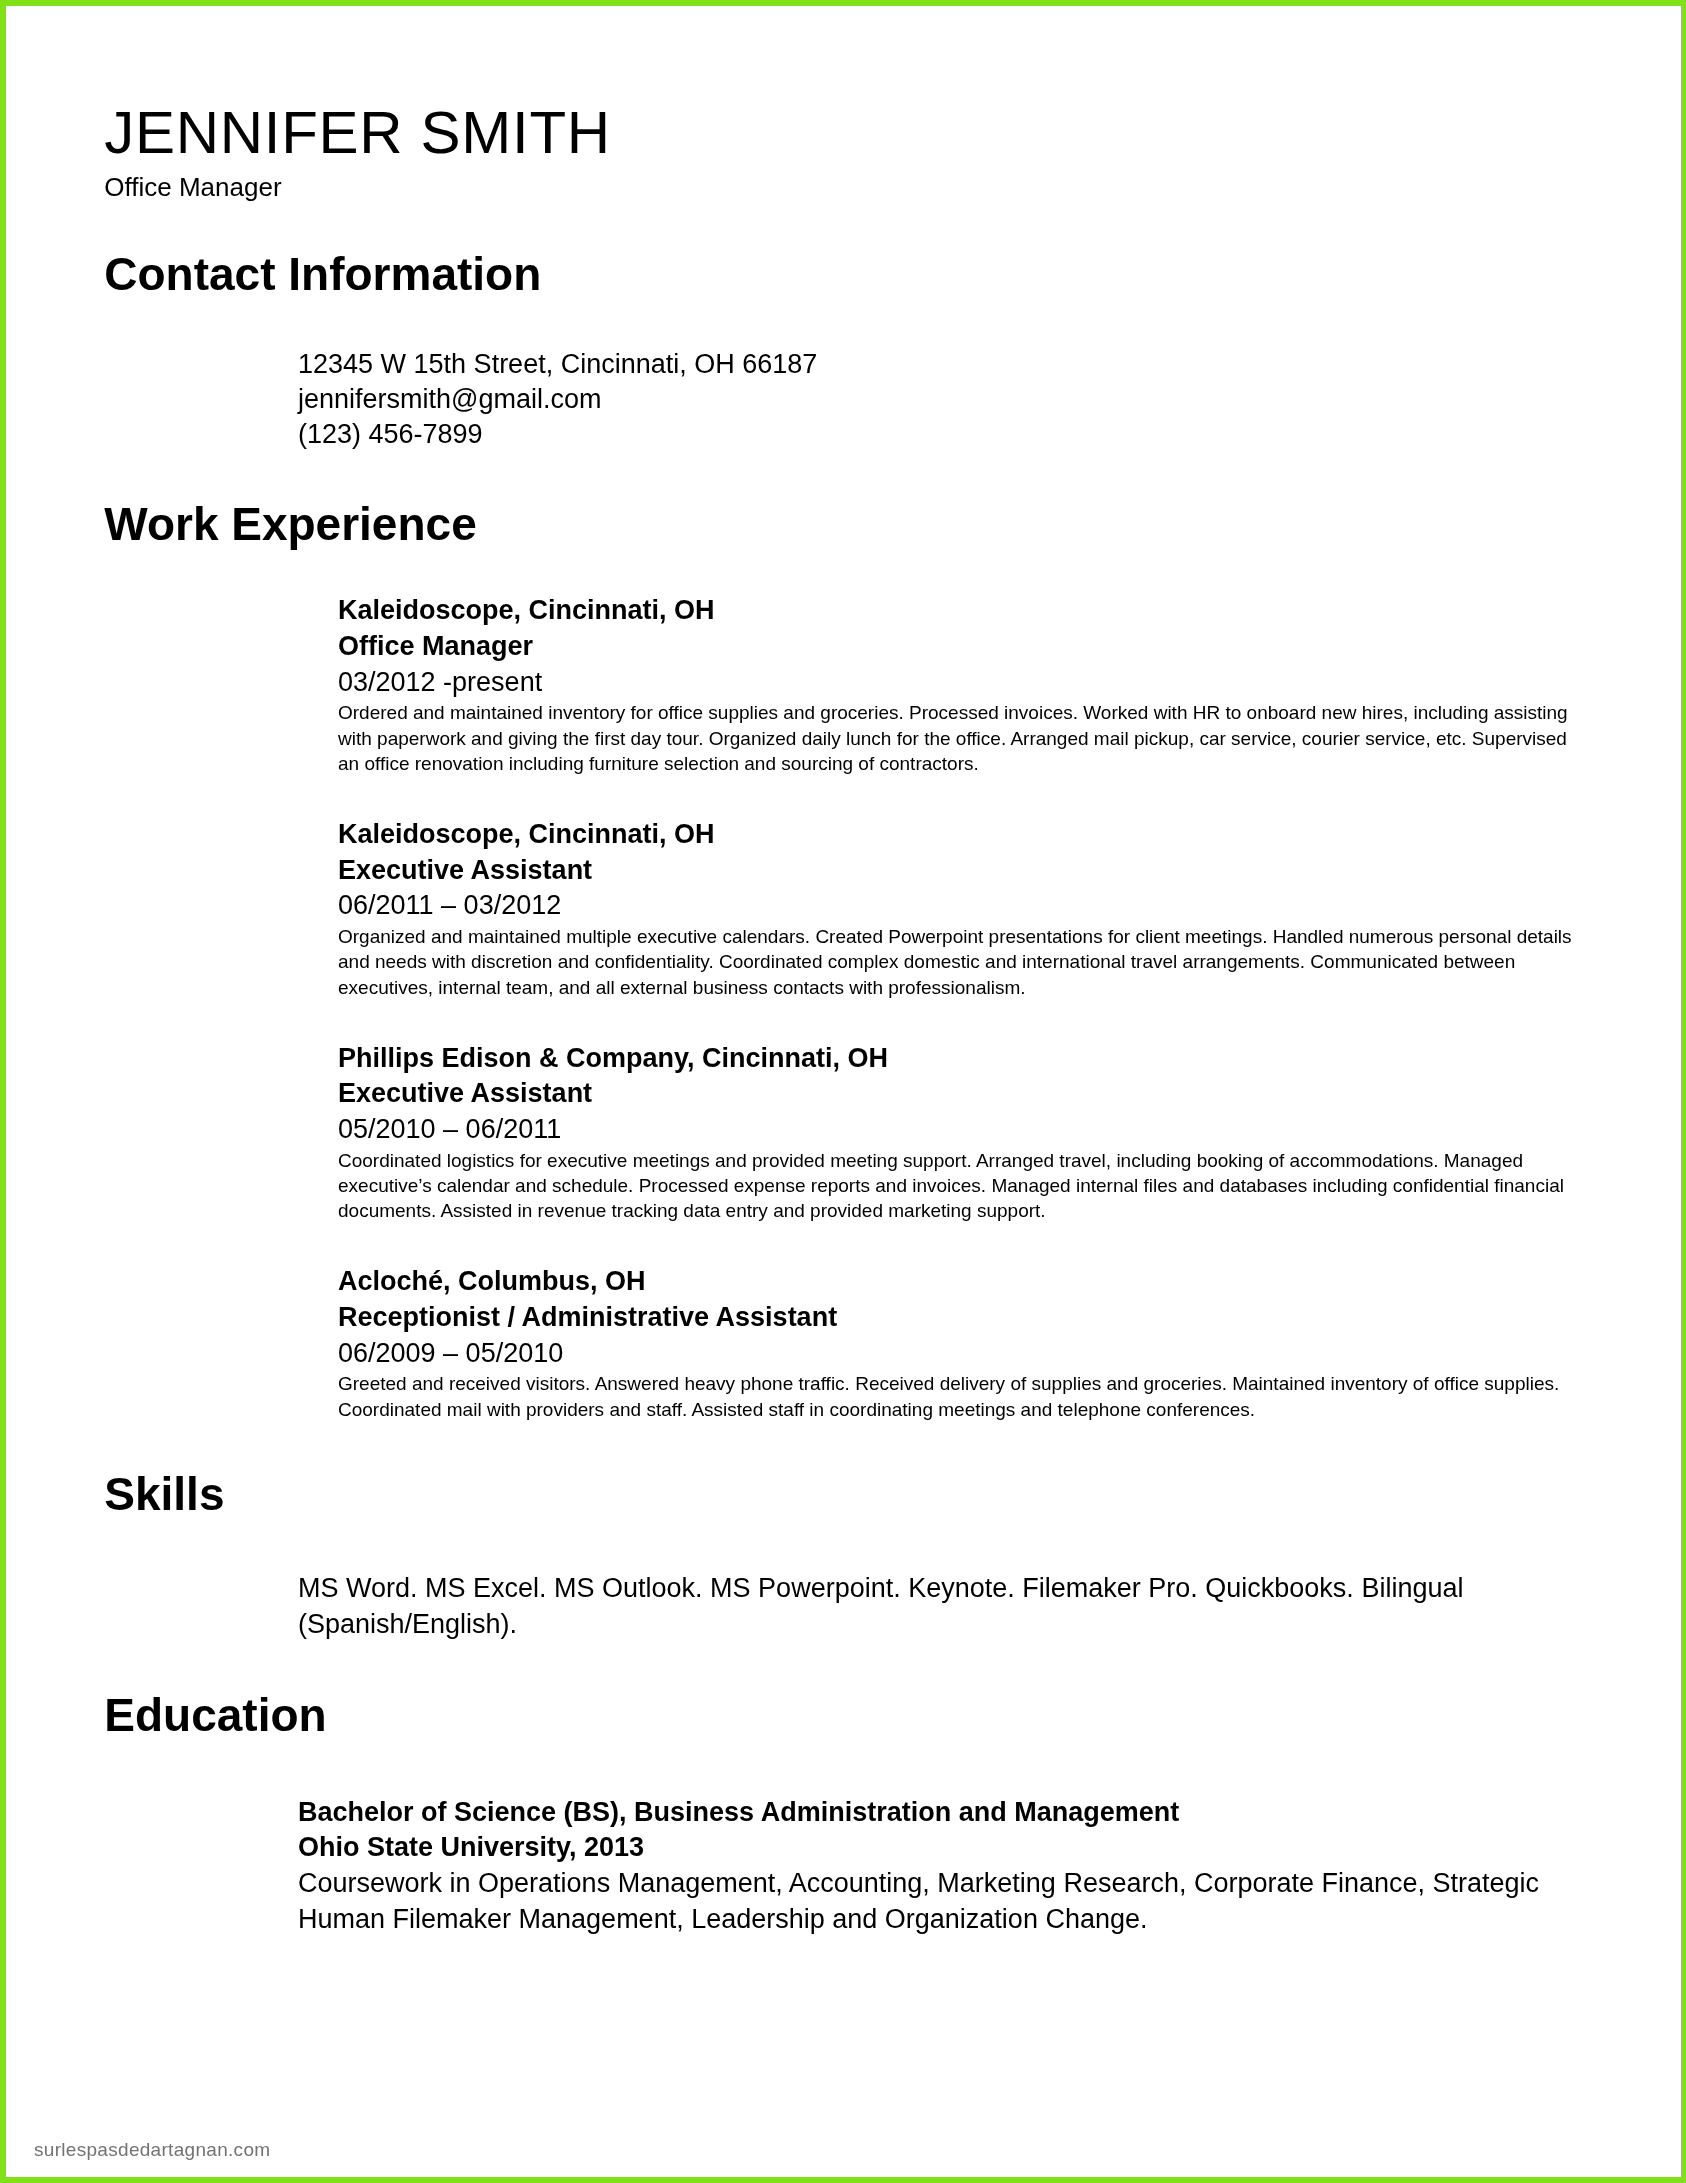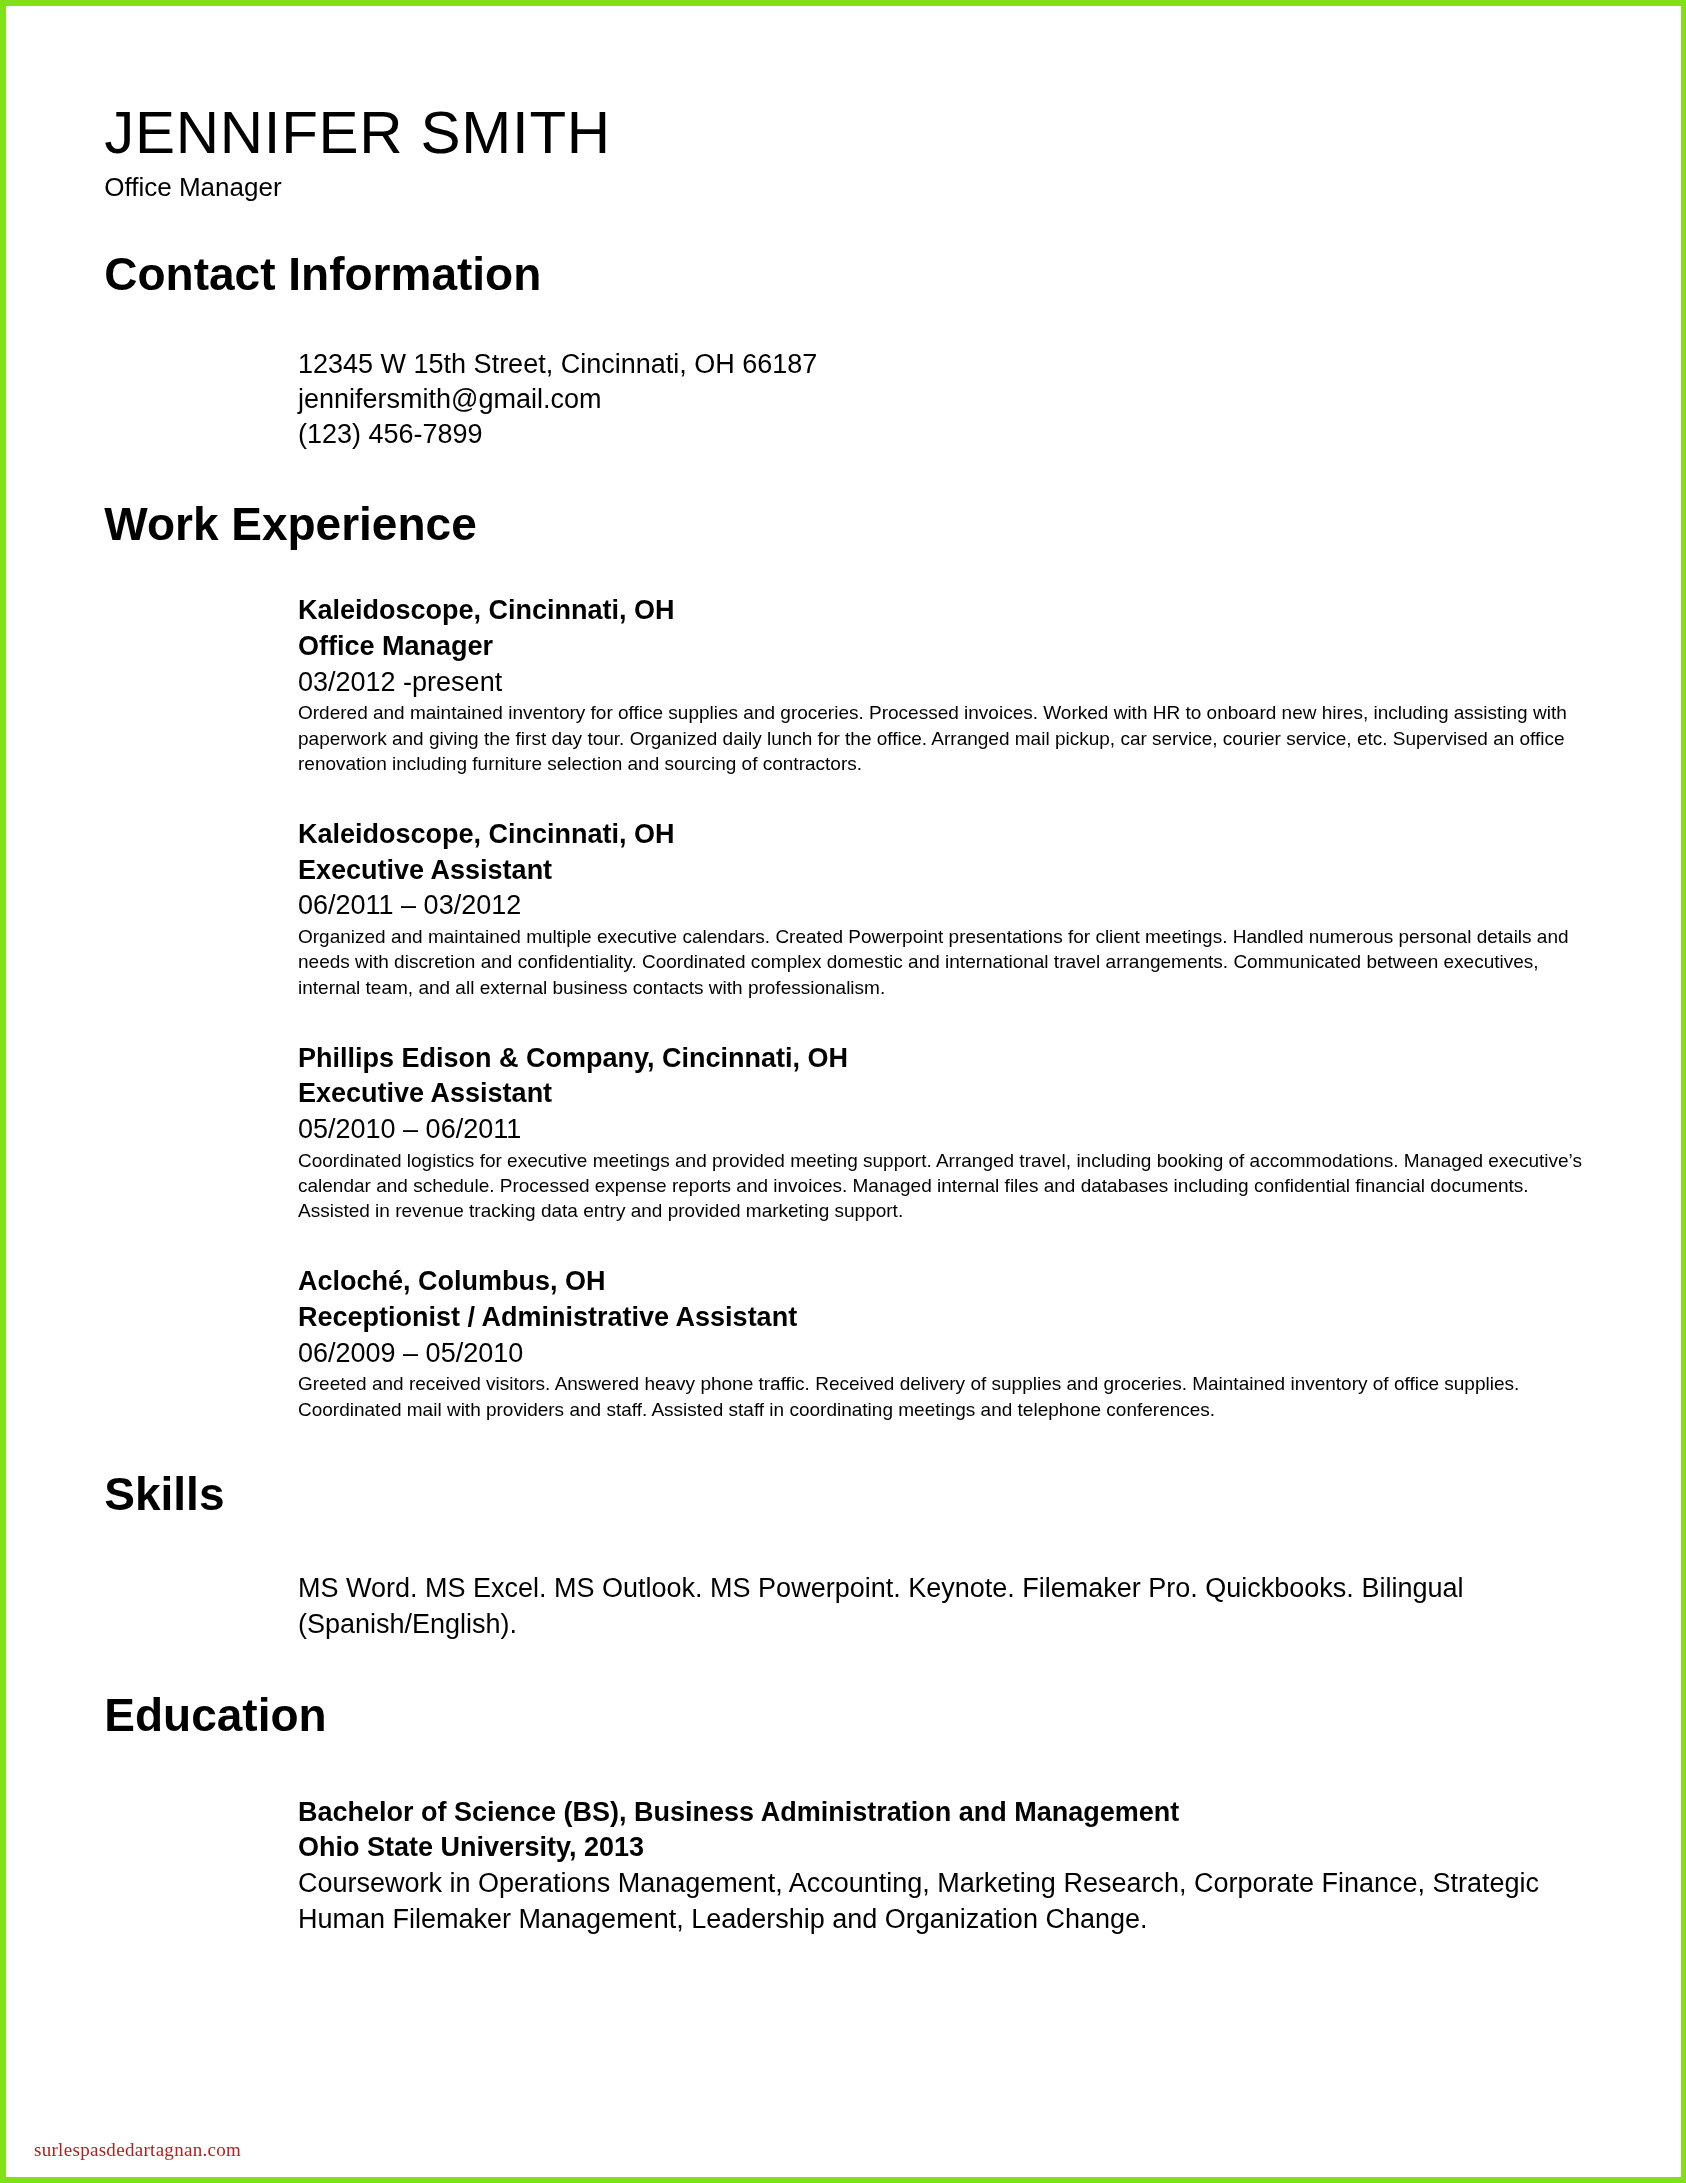"Kaleidoscope, Cincinnati, OH" .job { margin-left: none -> 40px }
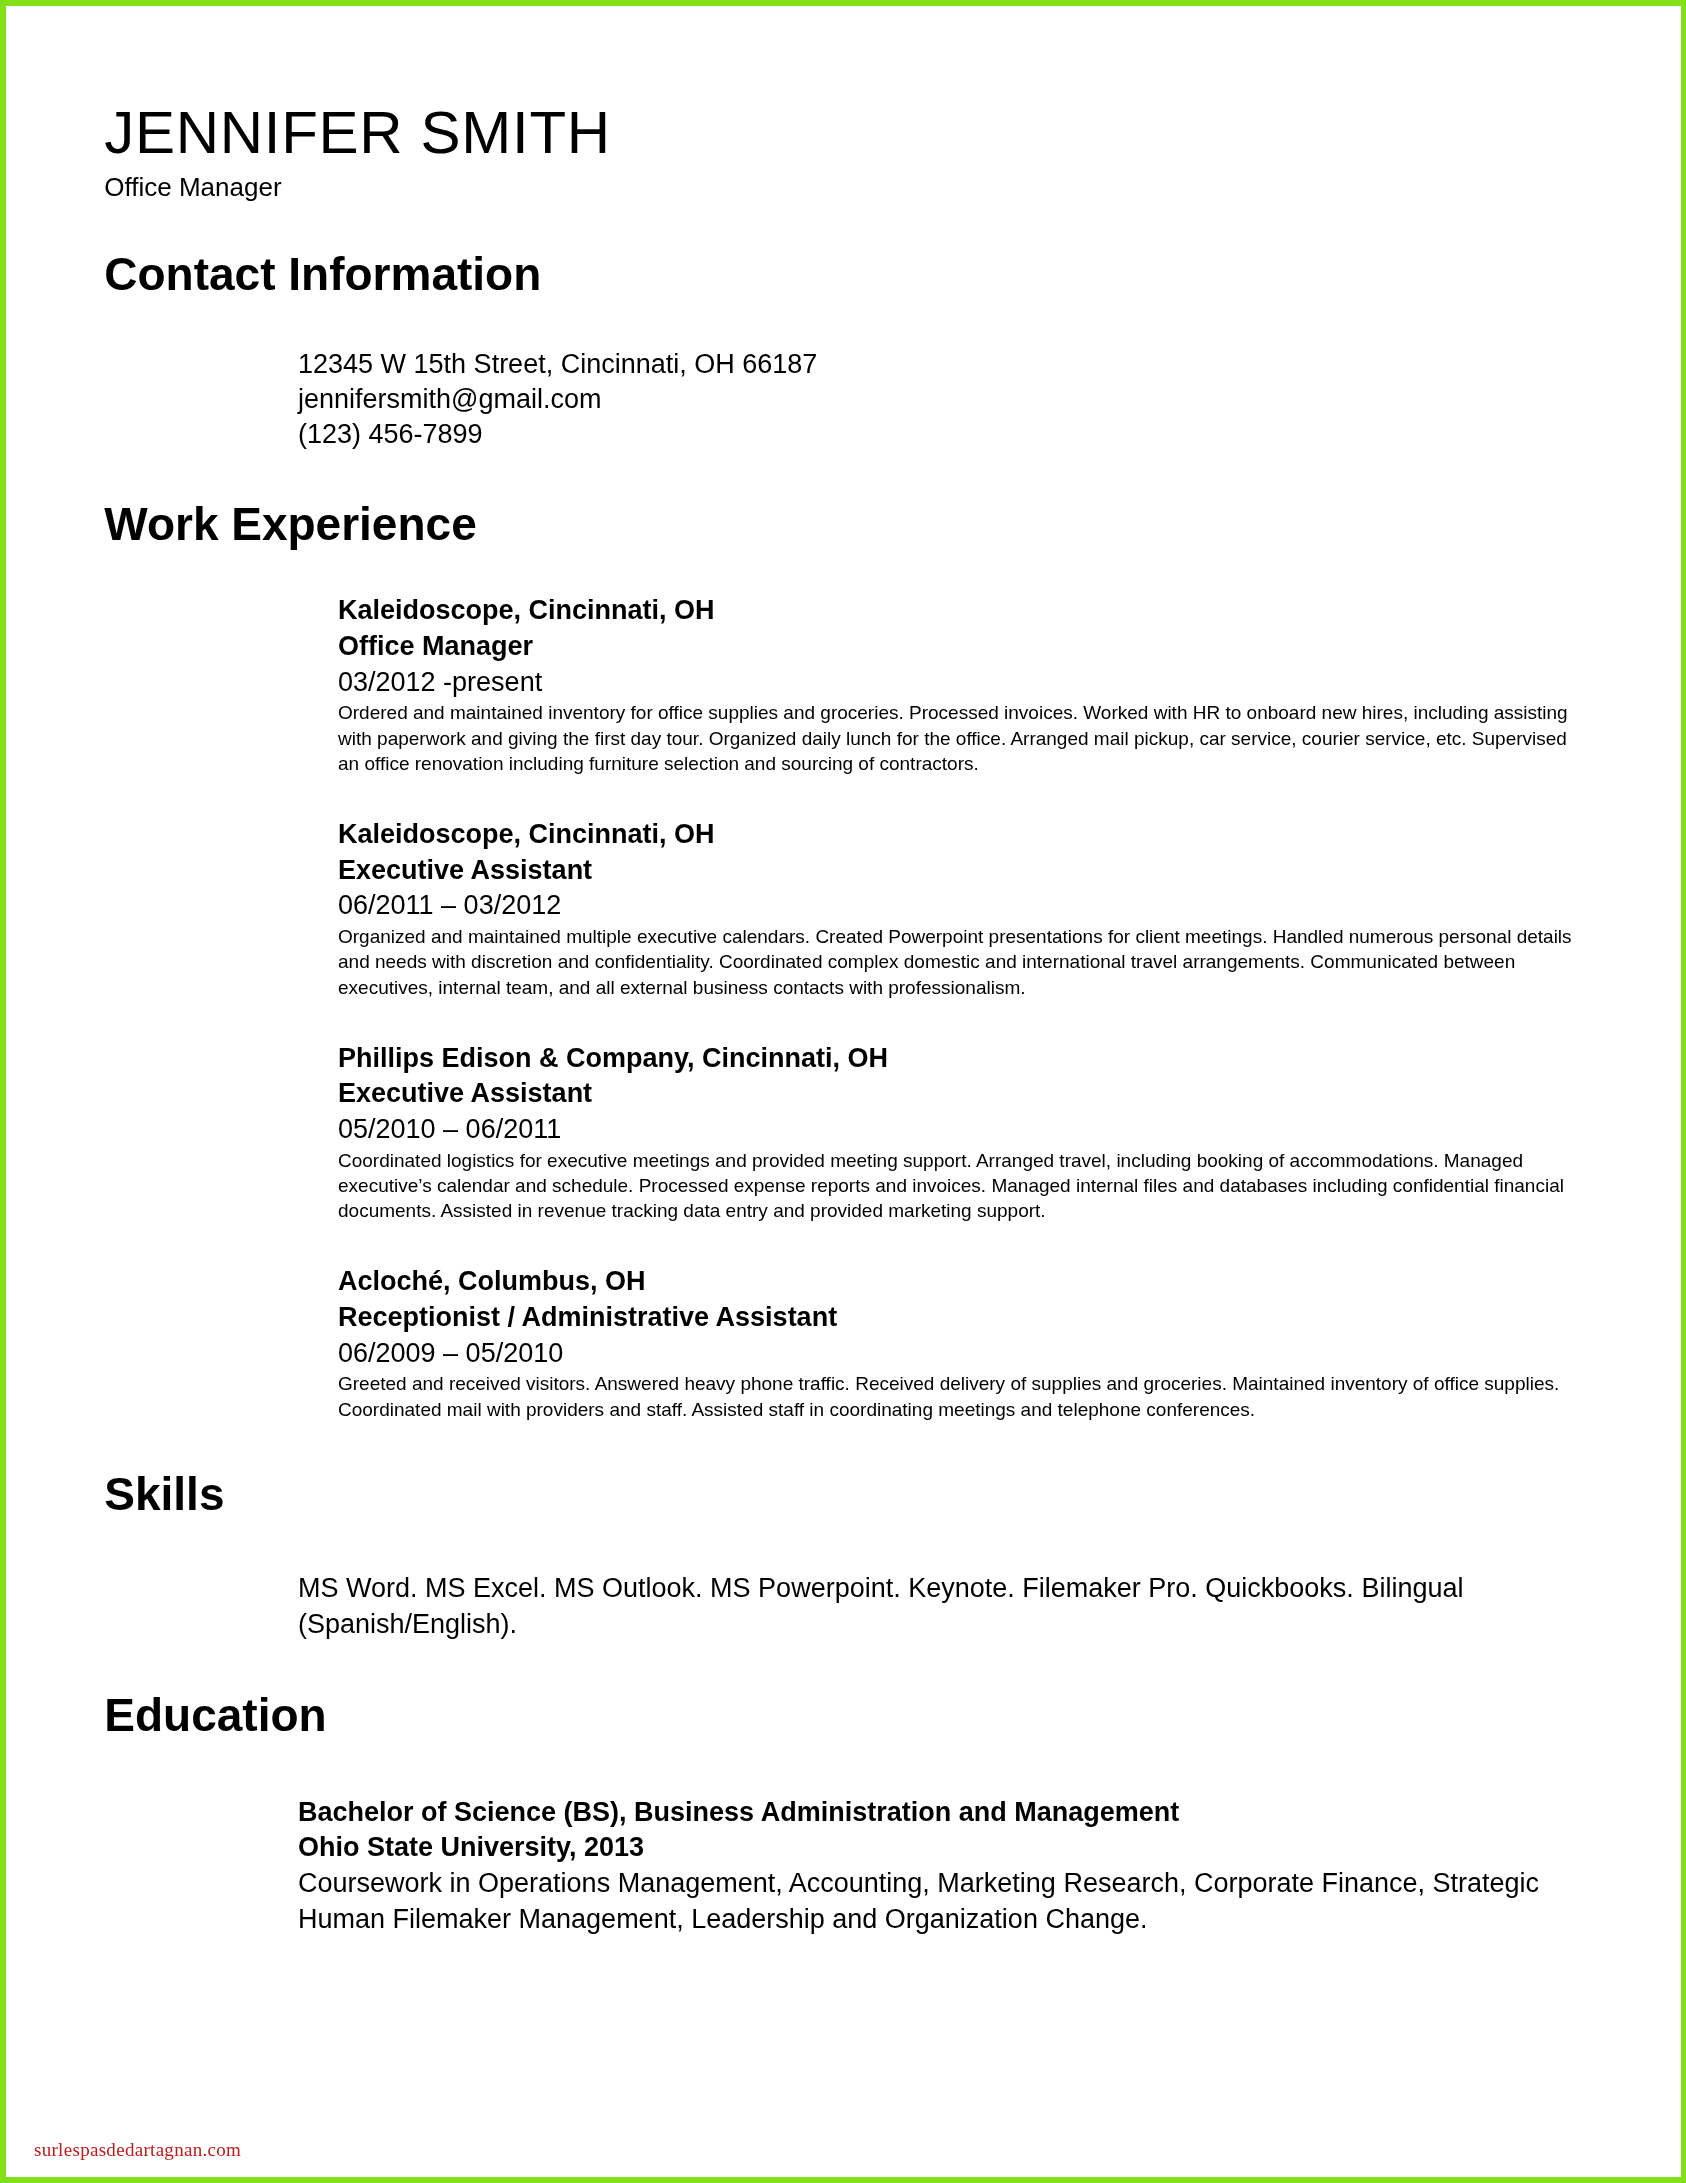"surlespasdedartagnan.com" .watermark { color: #b91c1c -> #737373; font-family: Liberation Serif, serif -> Liberation Sans, sans-serif }
